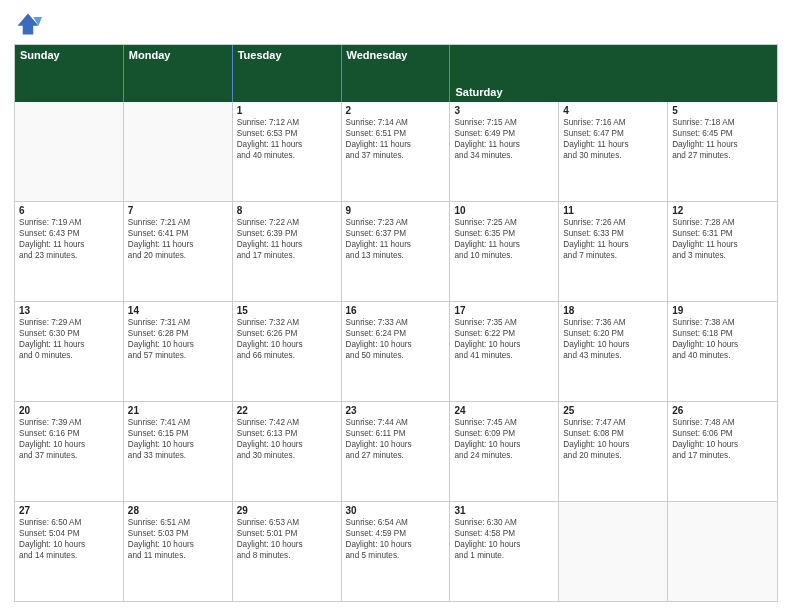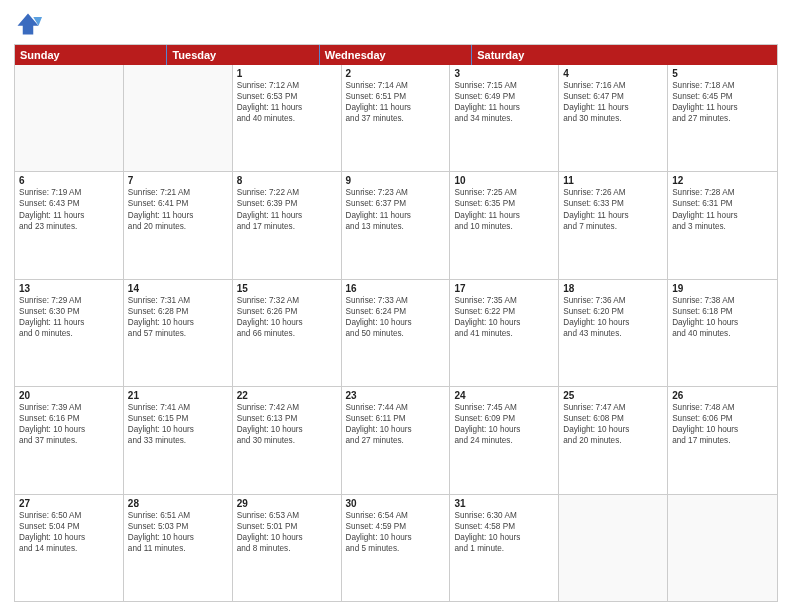"Sunday" .cal-header { background: #b91c1c -> #14532d; grid-template-columns: repeat(5, 1fr) -> repeat(7, 1fr) }
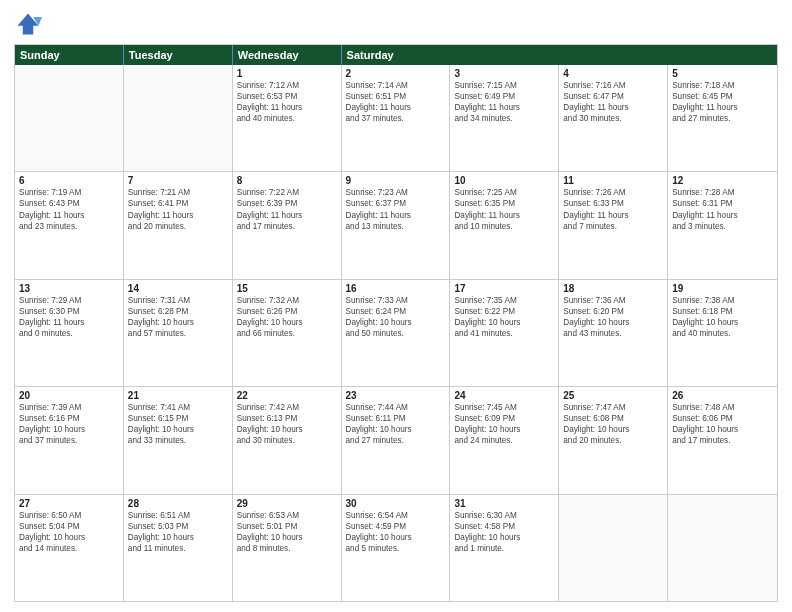"Monday" div.cal-header-cell { html: none -> <div>Monday</div> }
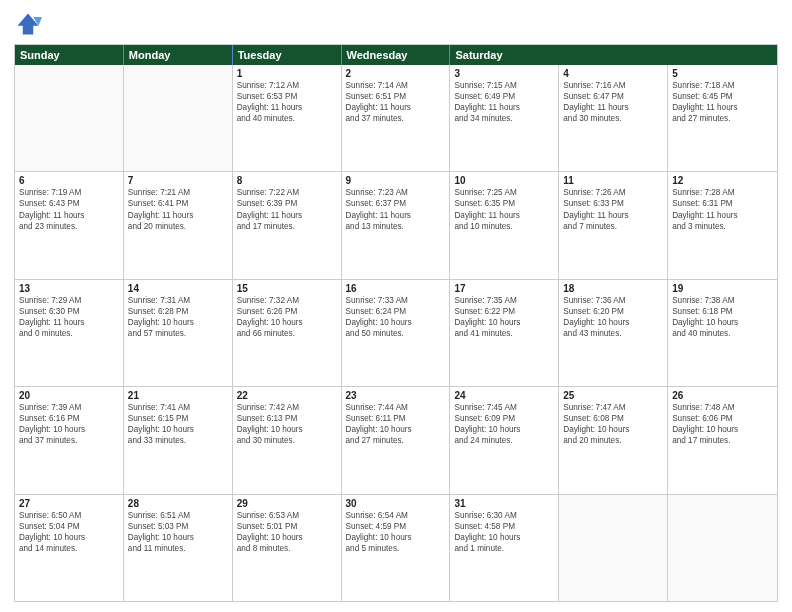"Saturday" .cal-header-cell:last-child { margin-top: none -> 37px }
